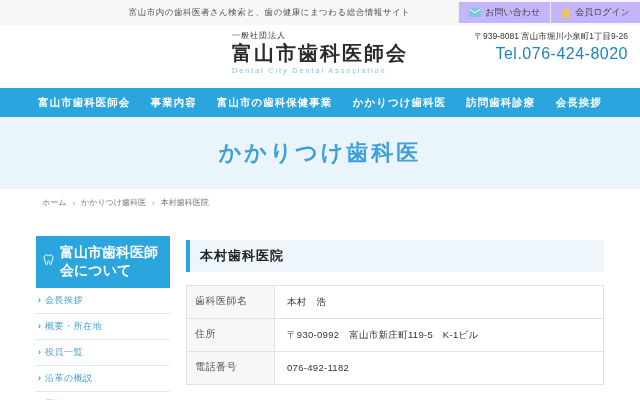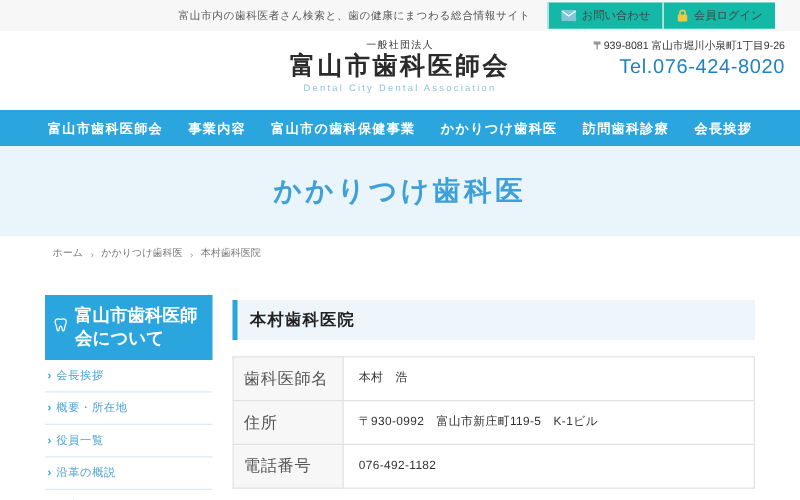"富山市内の歯科医者さん検索と、歯の健康にまつわる総合情報サイト" .topbar { gap: none -> 34px; padding: 0 20px -> 0 0 }
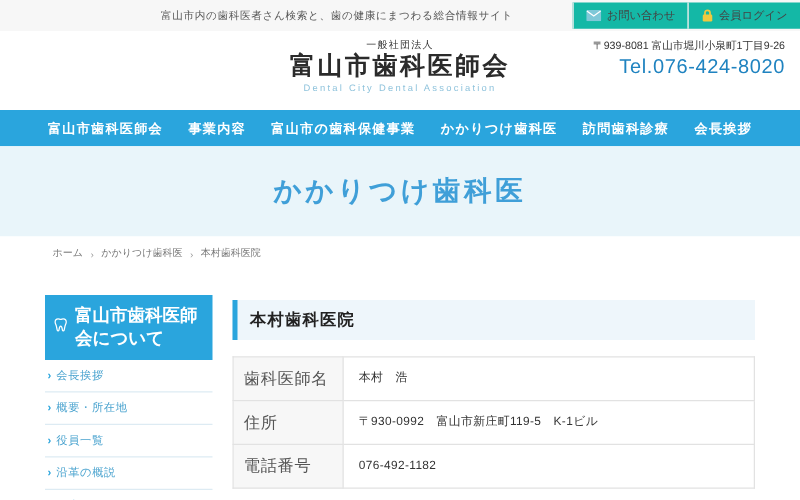"お問い合わせ" .tb-btn { background: #14b8a6 -> #c4b5fd }
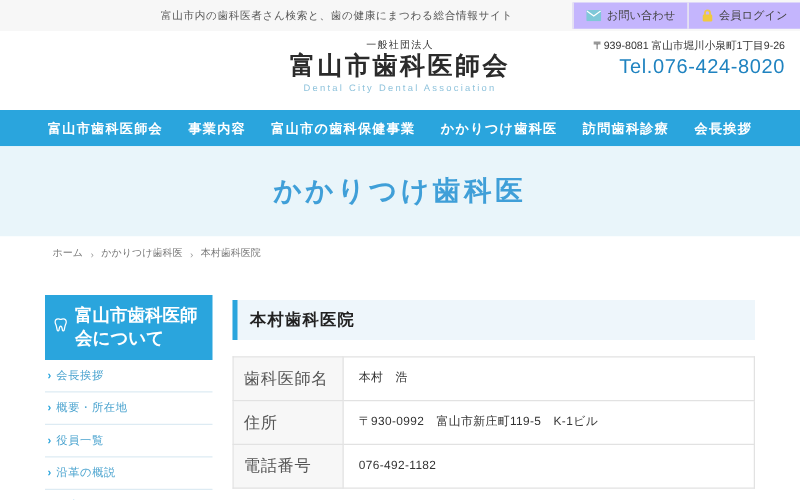"一般社団法人" .logo { text-align: center -> none }
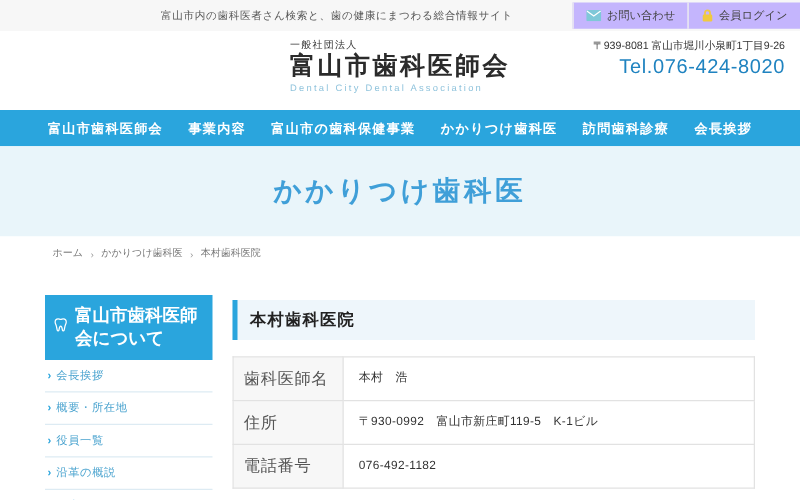"歯科医師名" .detail-table th { font-size: 13px -> 10px }
